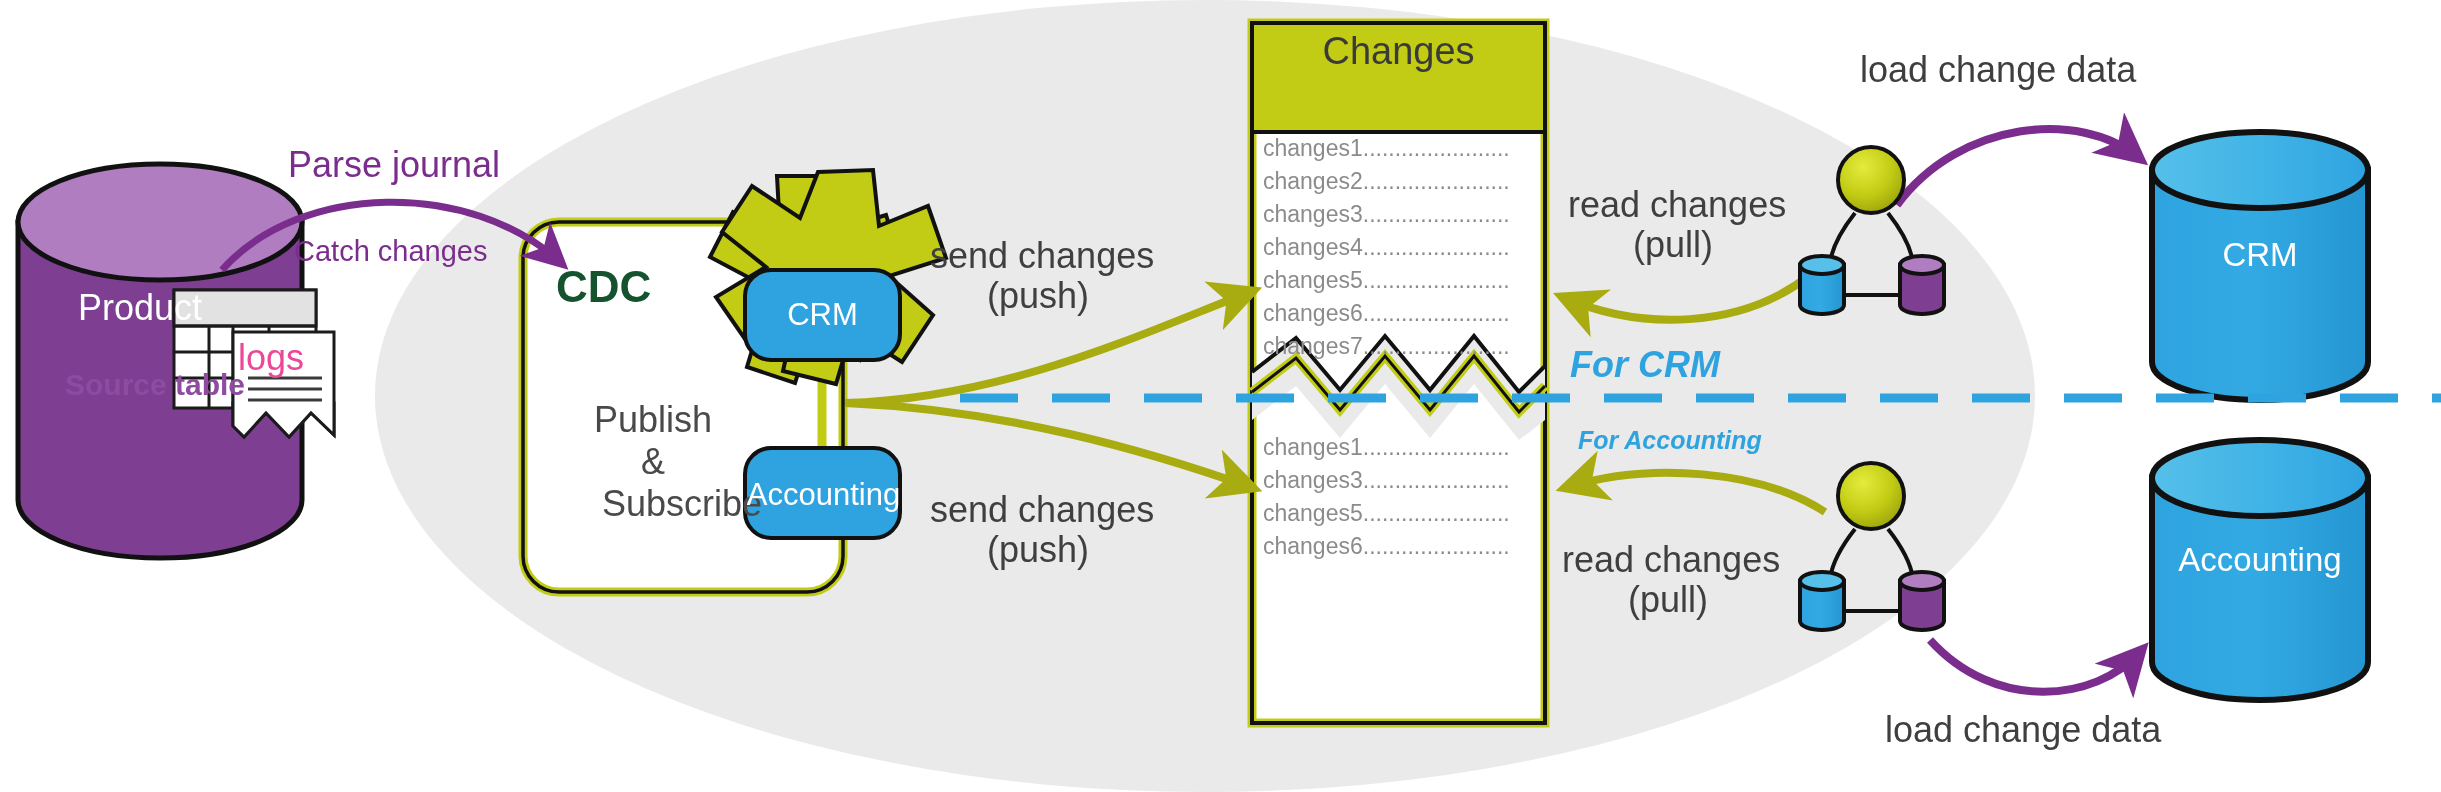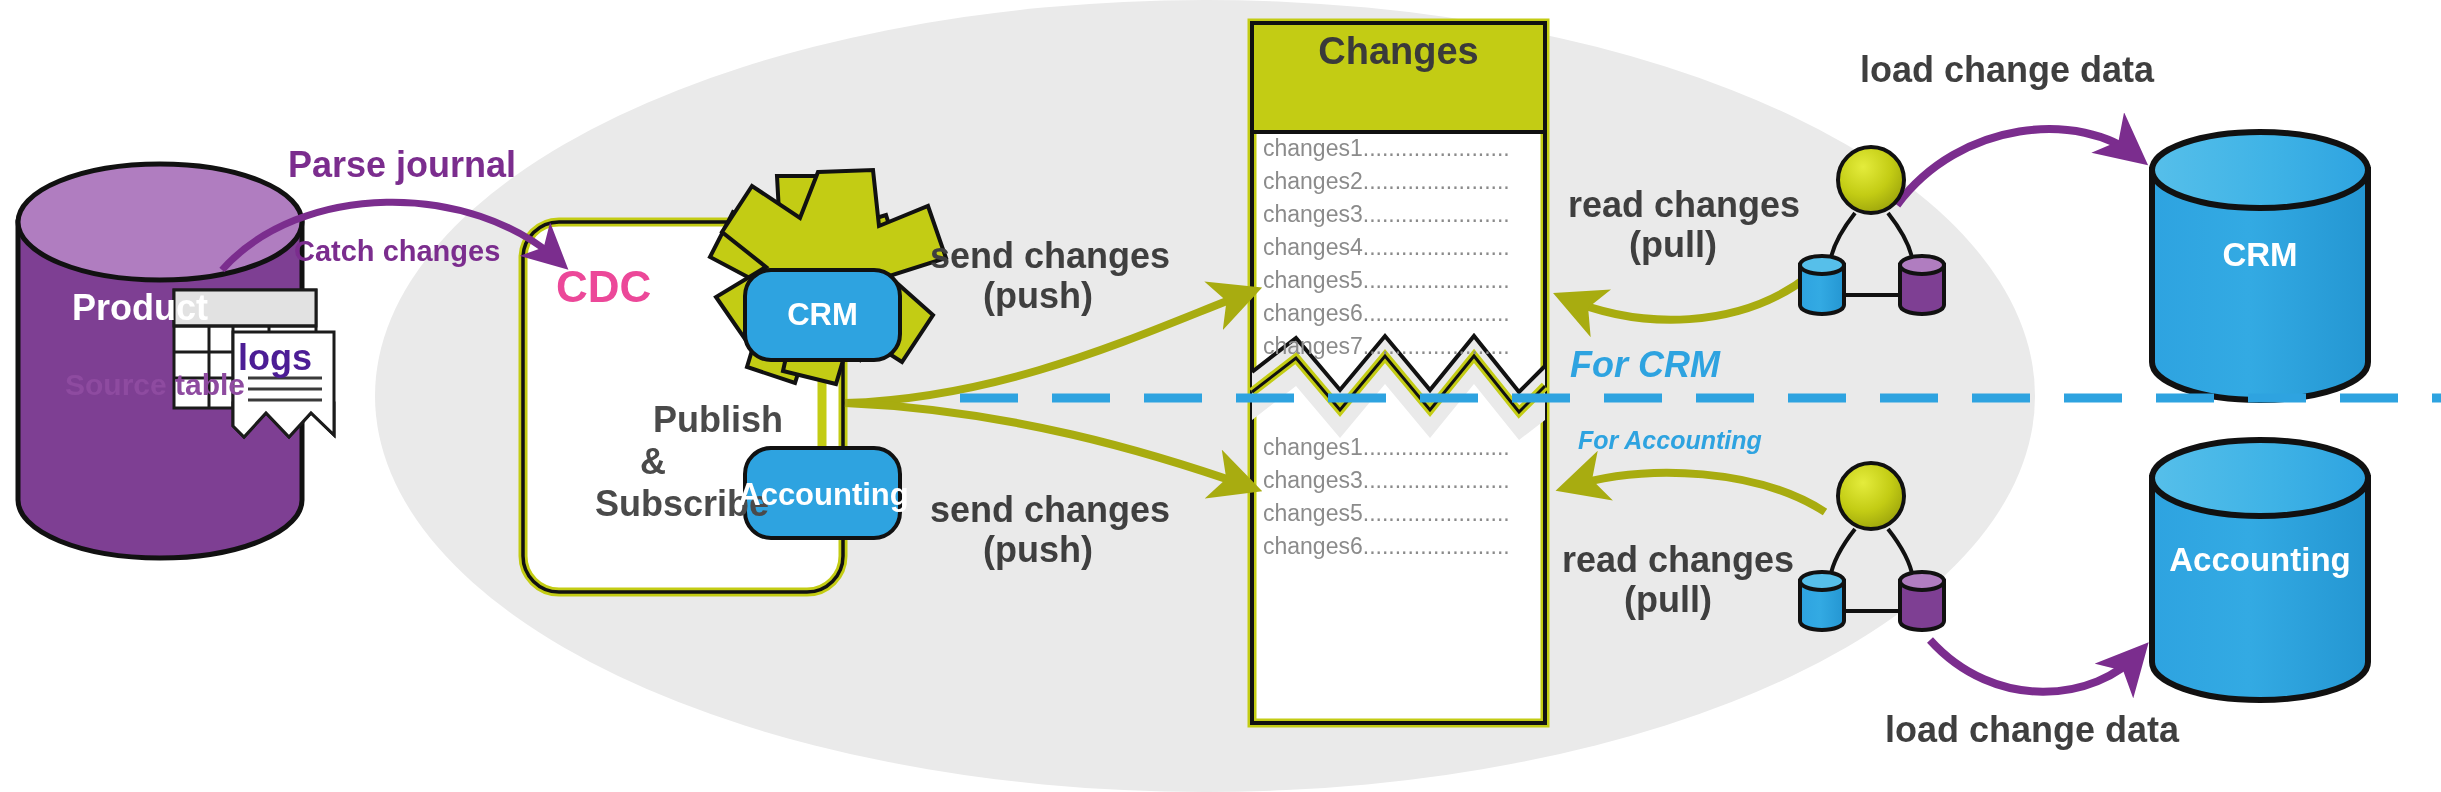"Changes" .lbl { font-weight: bold -> none }
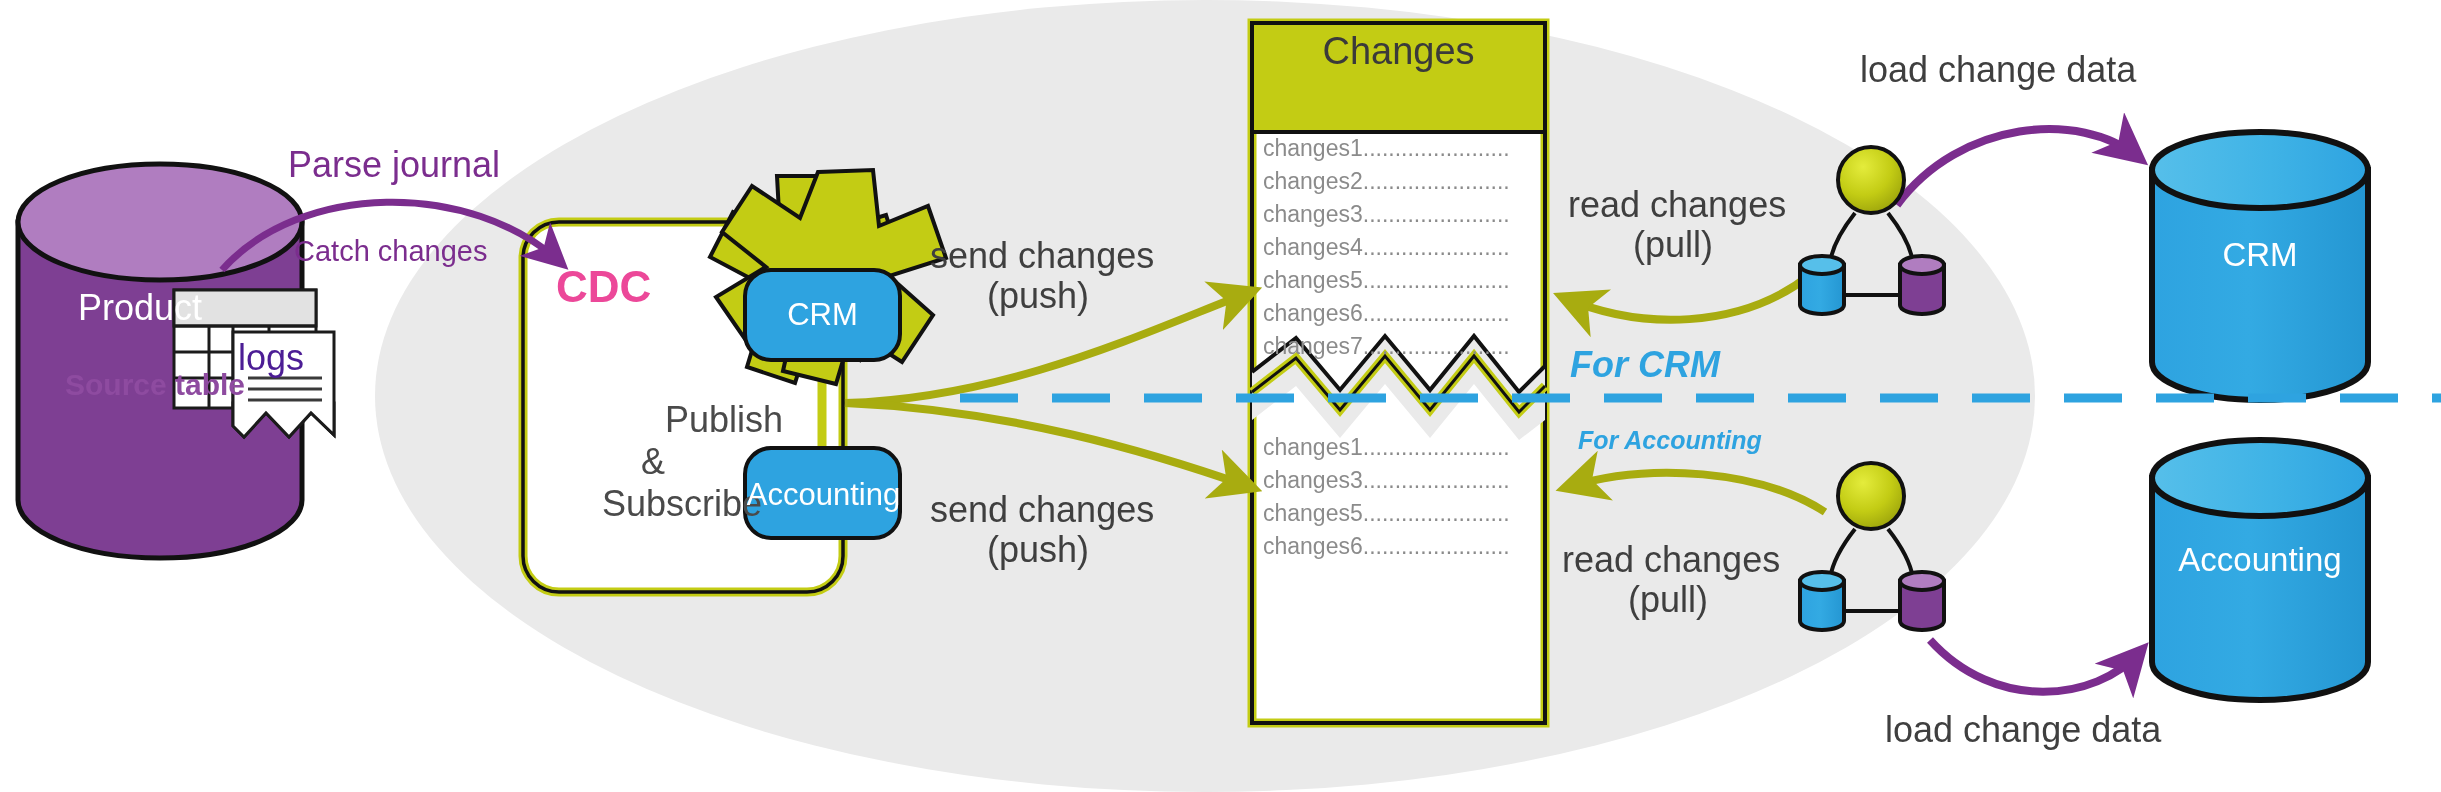"CDC" div.lbl { color: #ec4899 -> #14532d }
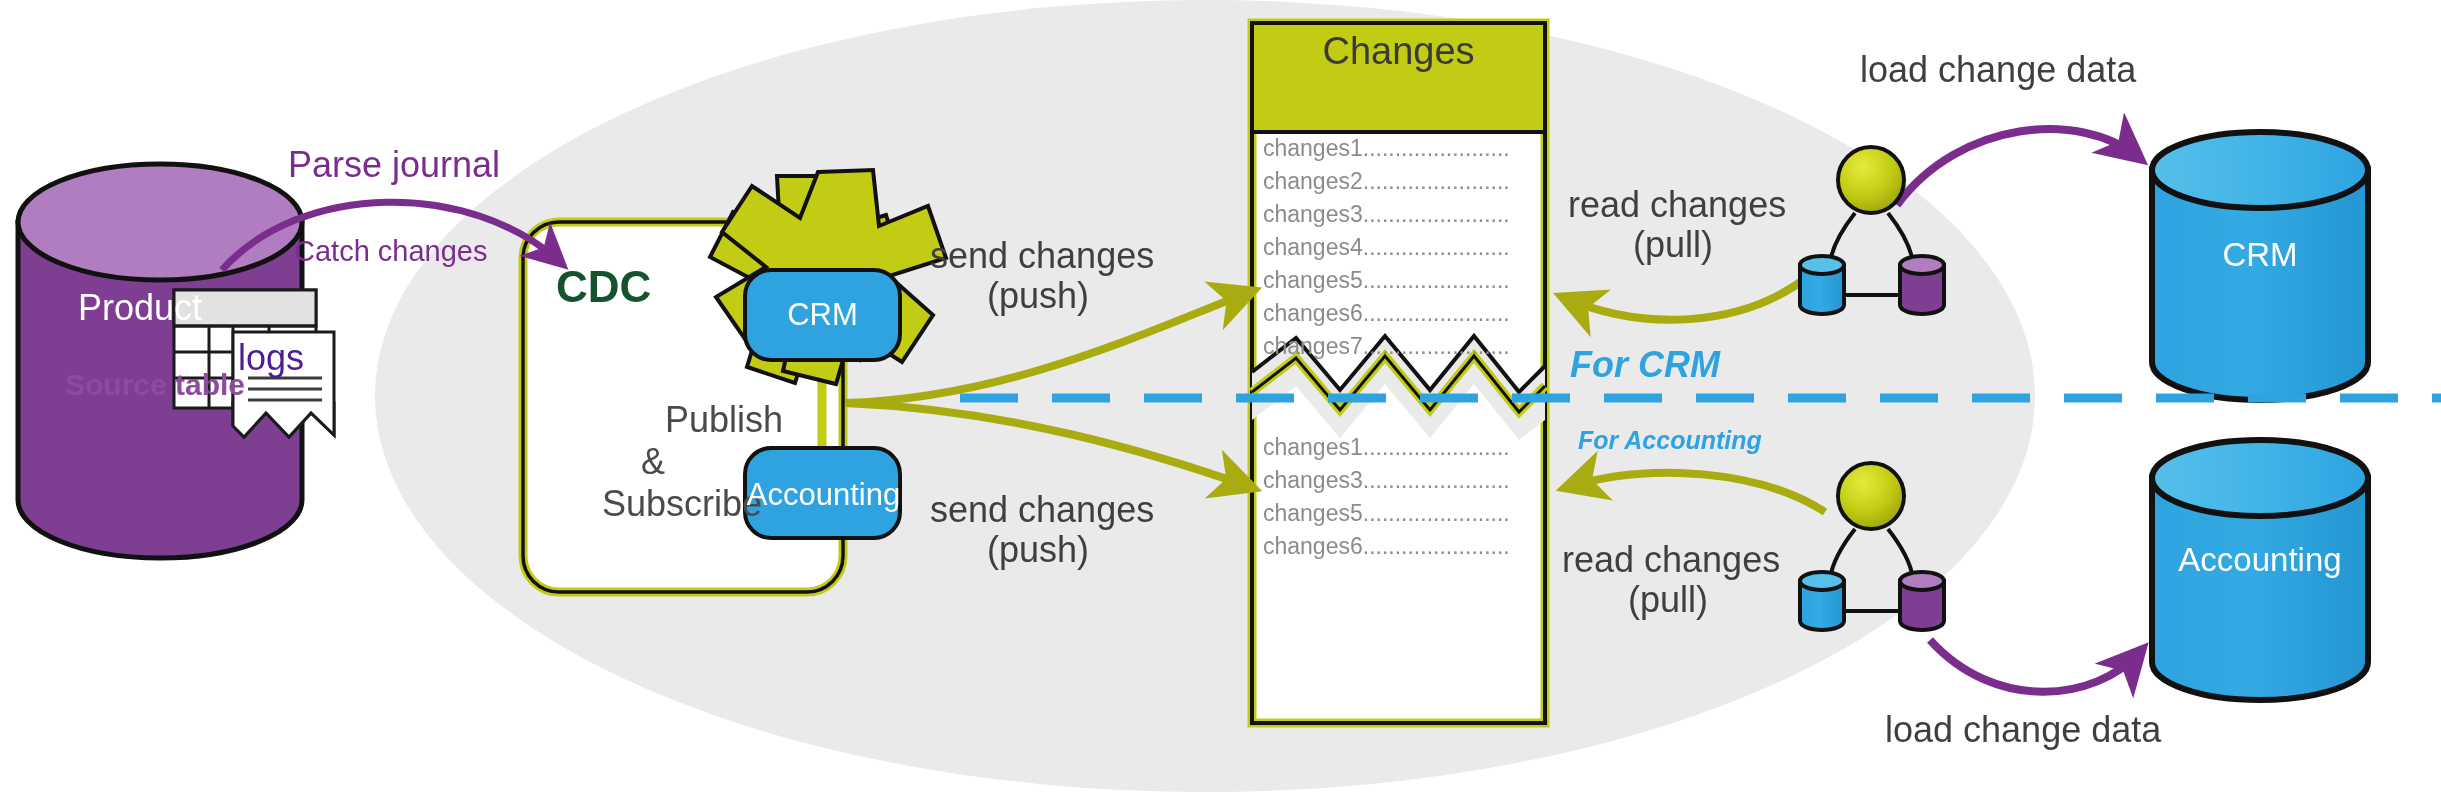"logs" div.lbl { color: #4c1d95 -> #ec4899 }
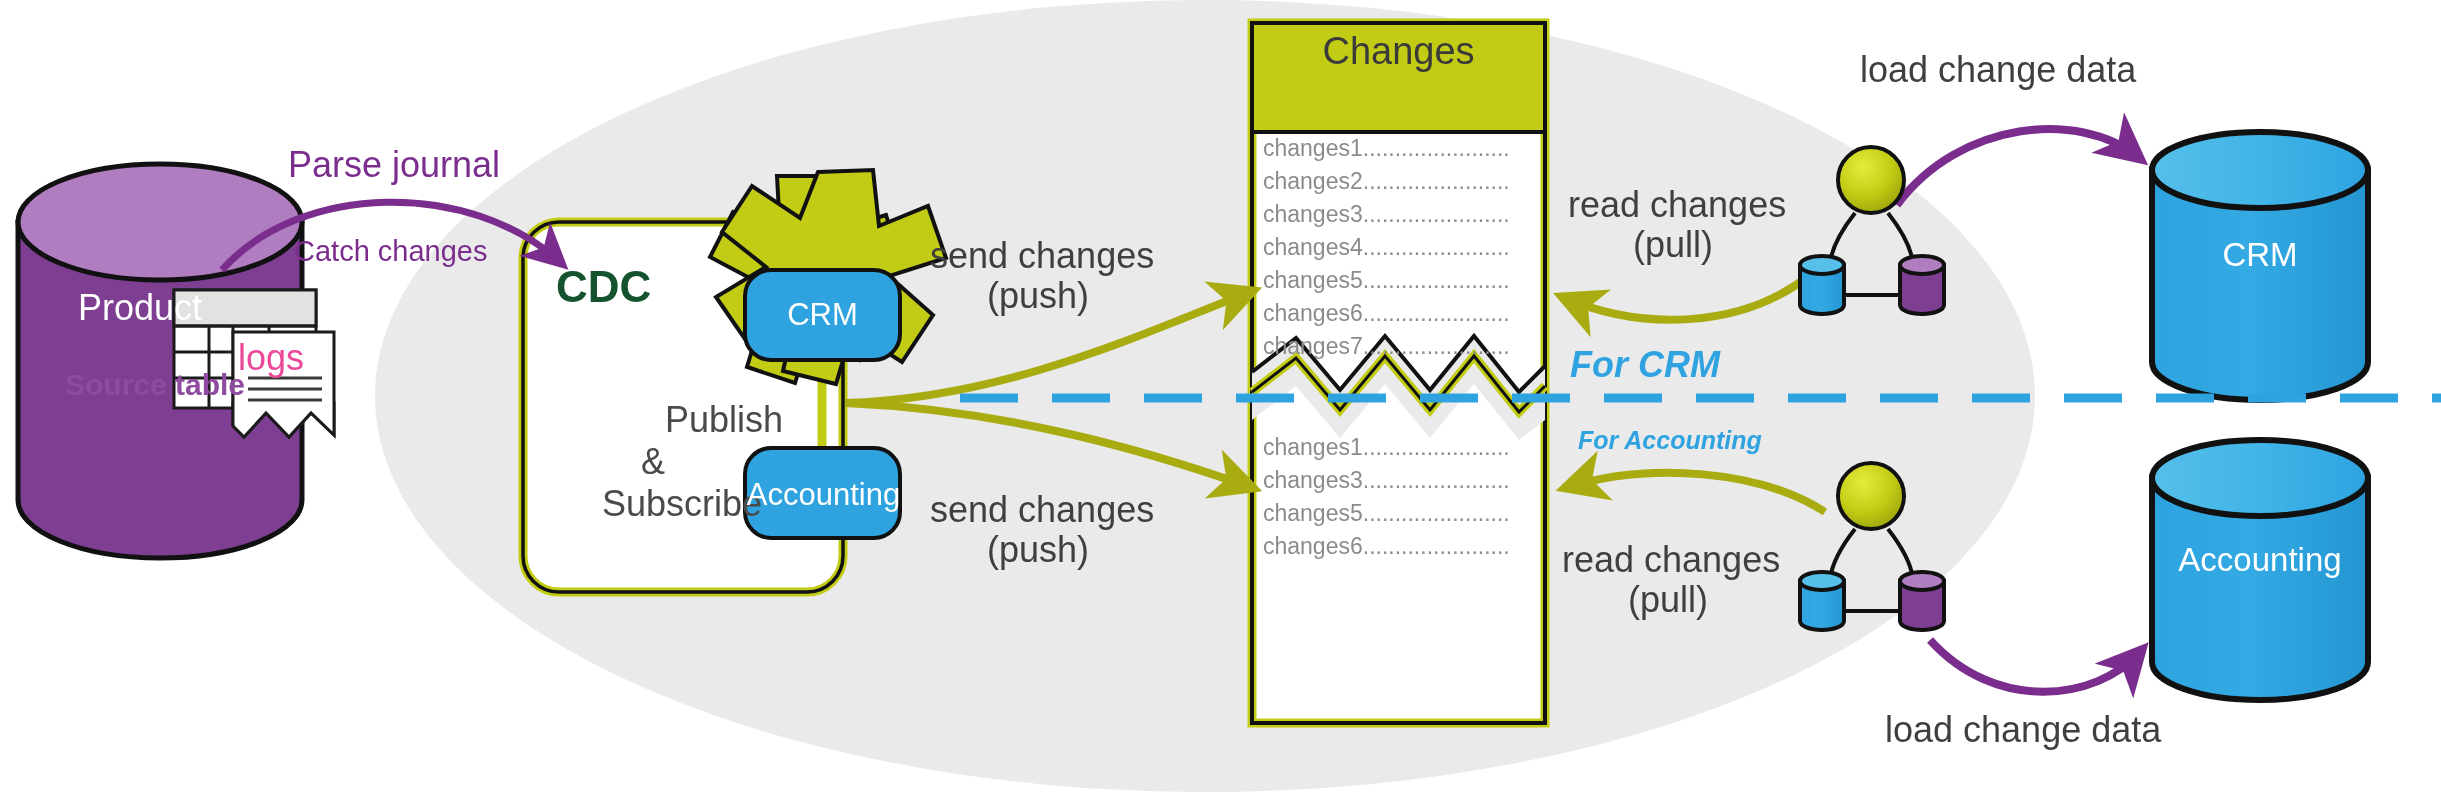"Publish" div.lbl { text-align: right -> center }
